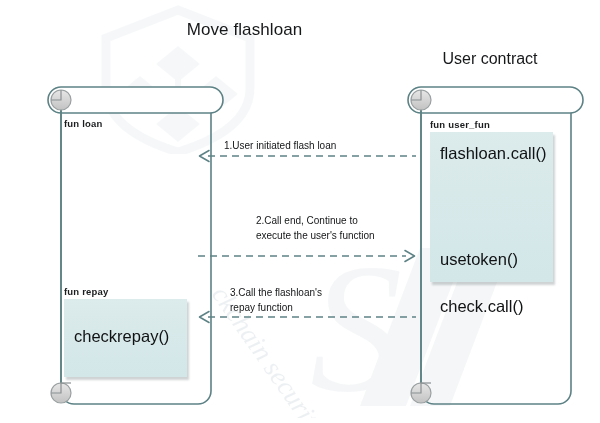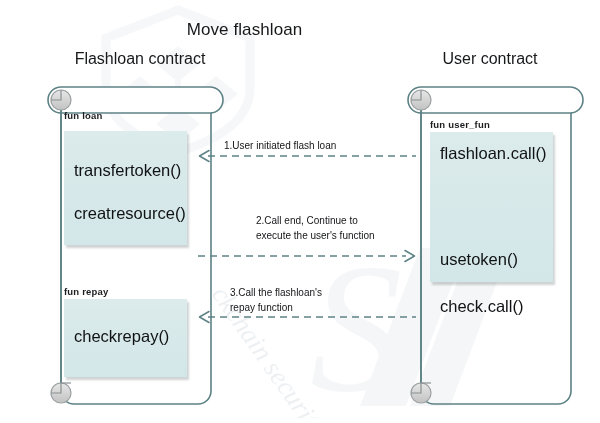"Flashloan contract" div.col-title { html: <div>Flashloan contract</div> -> none }
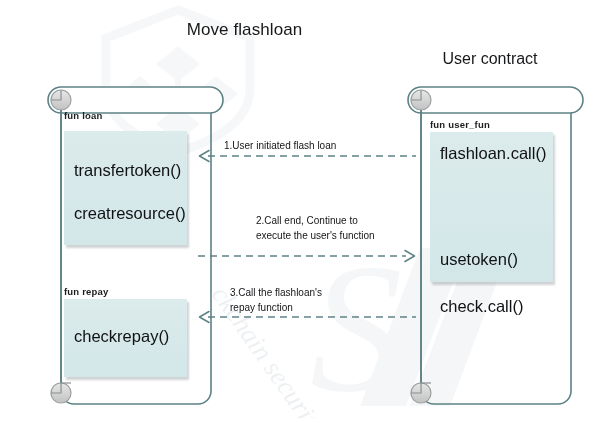"fun loan" #lbl-fun-loan { top: 110px -> 118px }
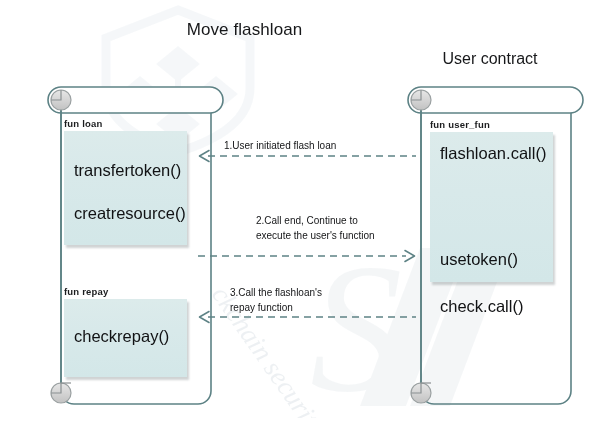"transfertoken()" div.fun-box { html: <div> <div>transfertoken()</div> <div>creatresource()</div> </div> -> none }
